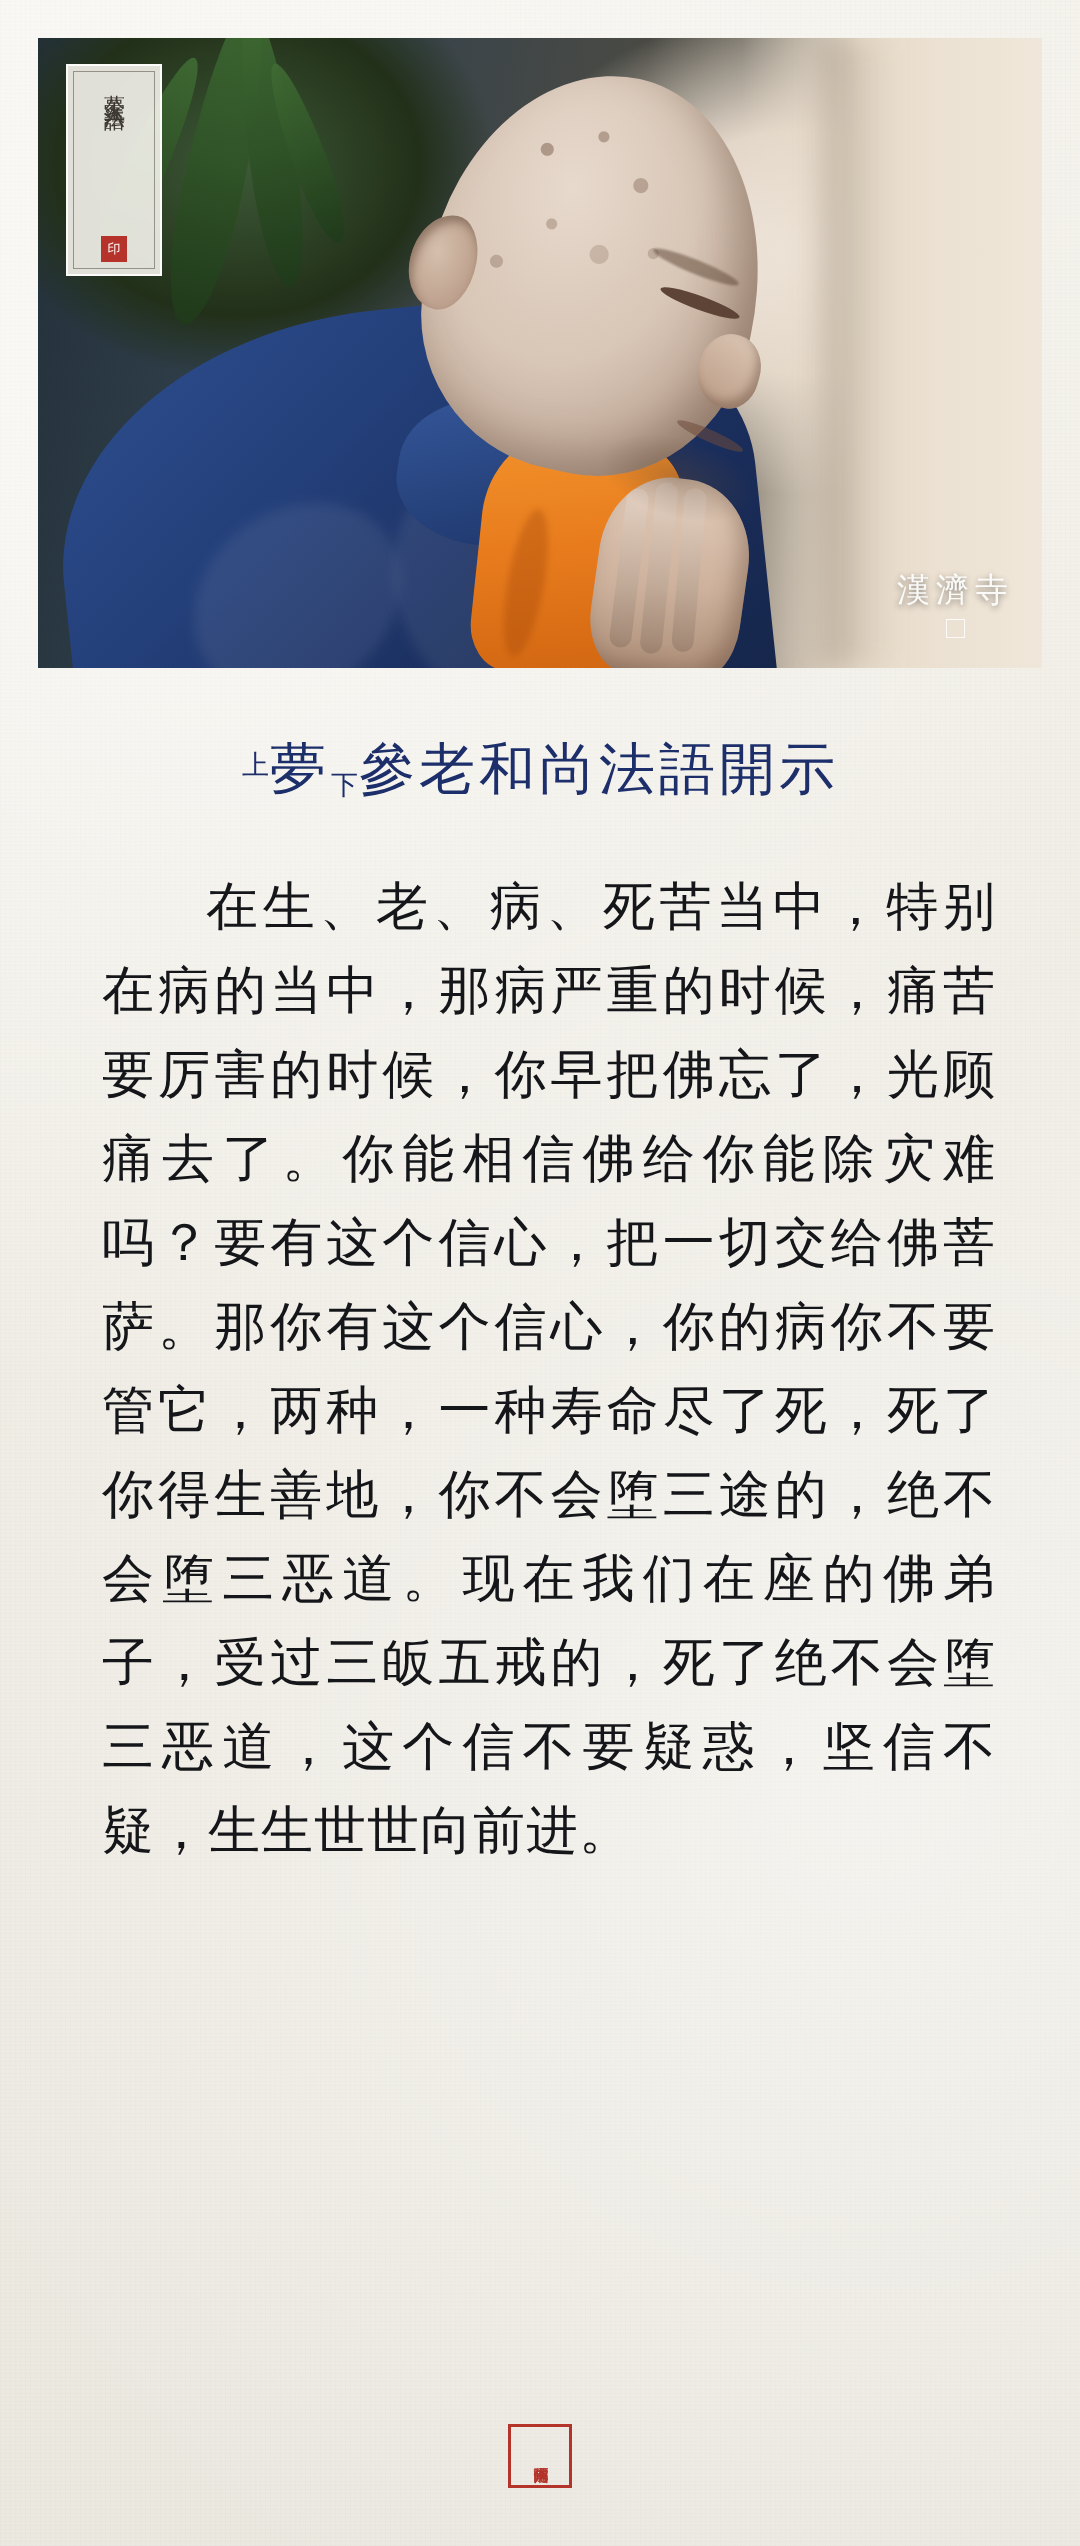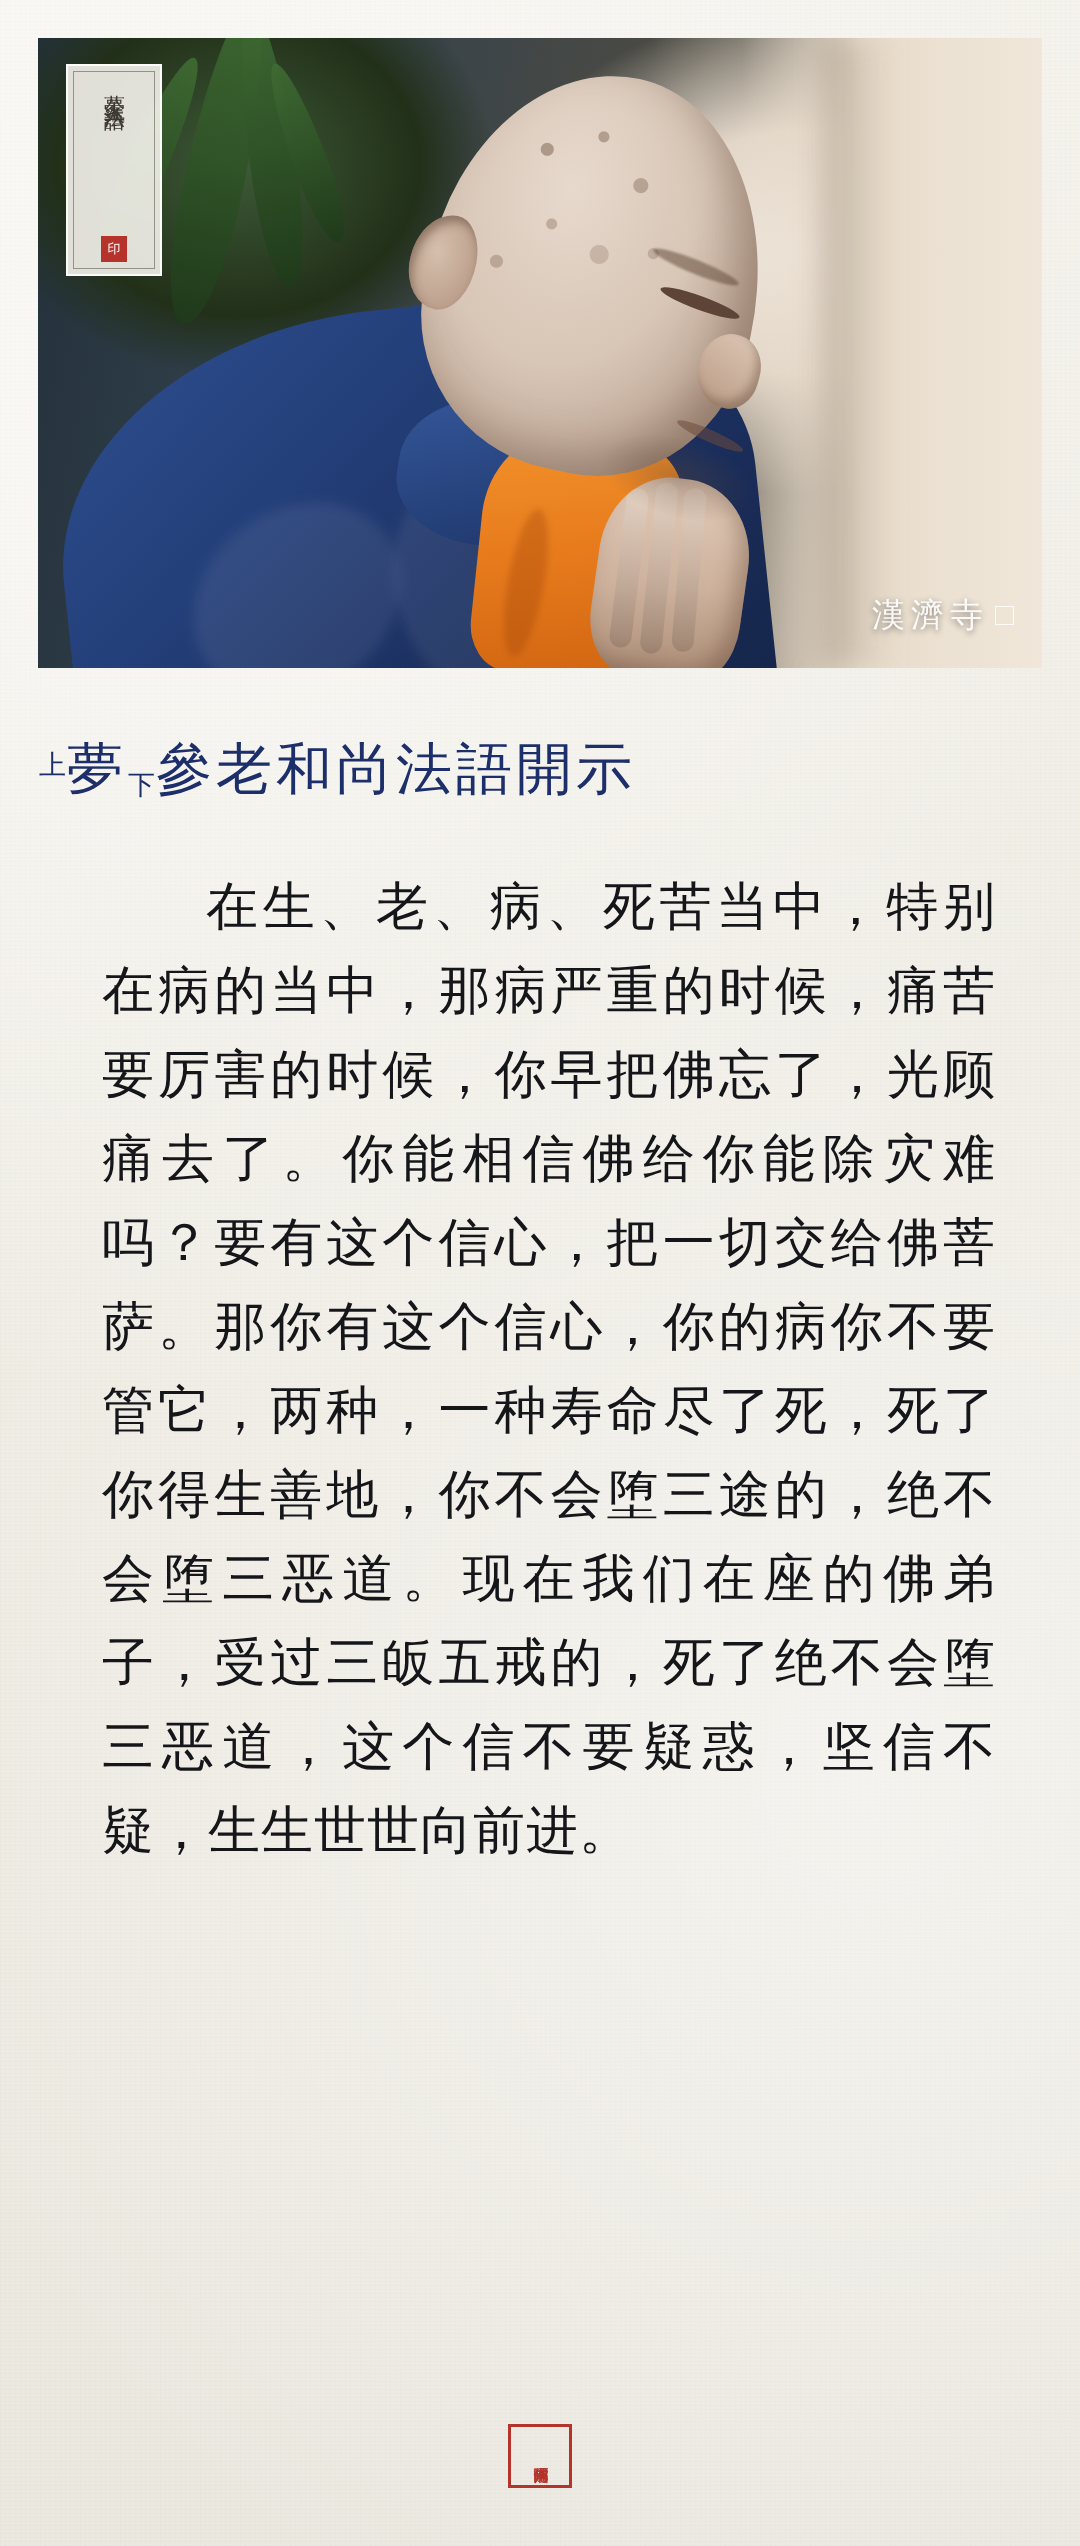"漢濟寺" .photo-watermark { flex-direction: none -> column }
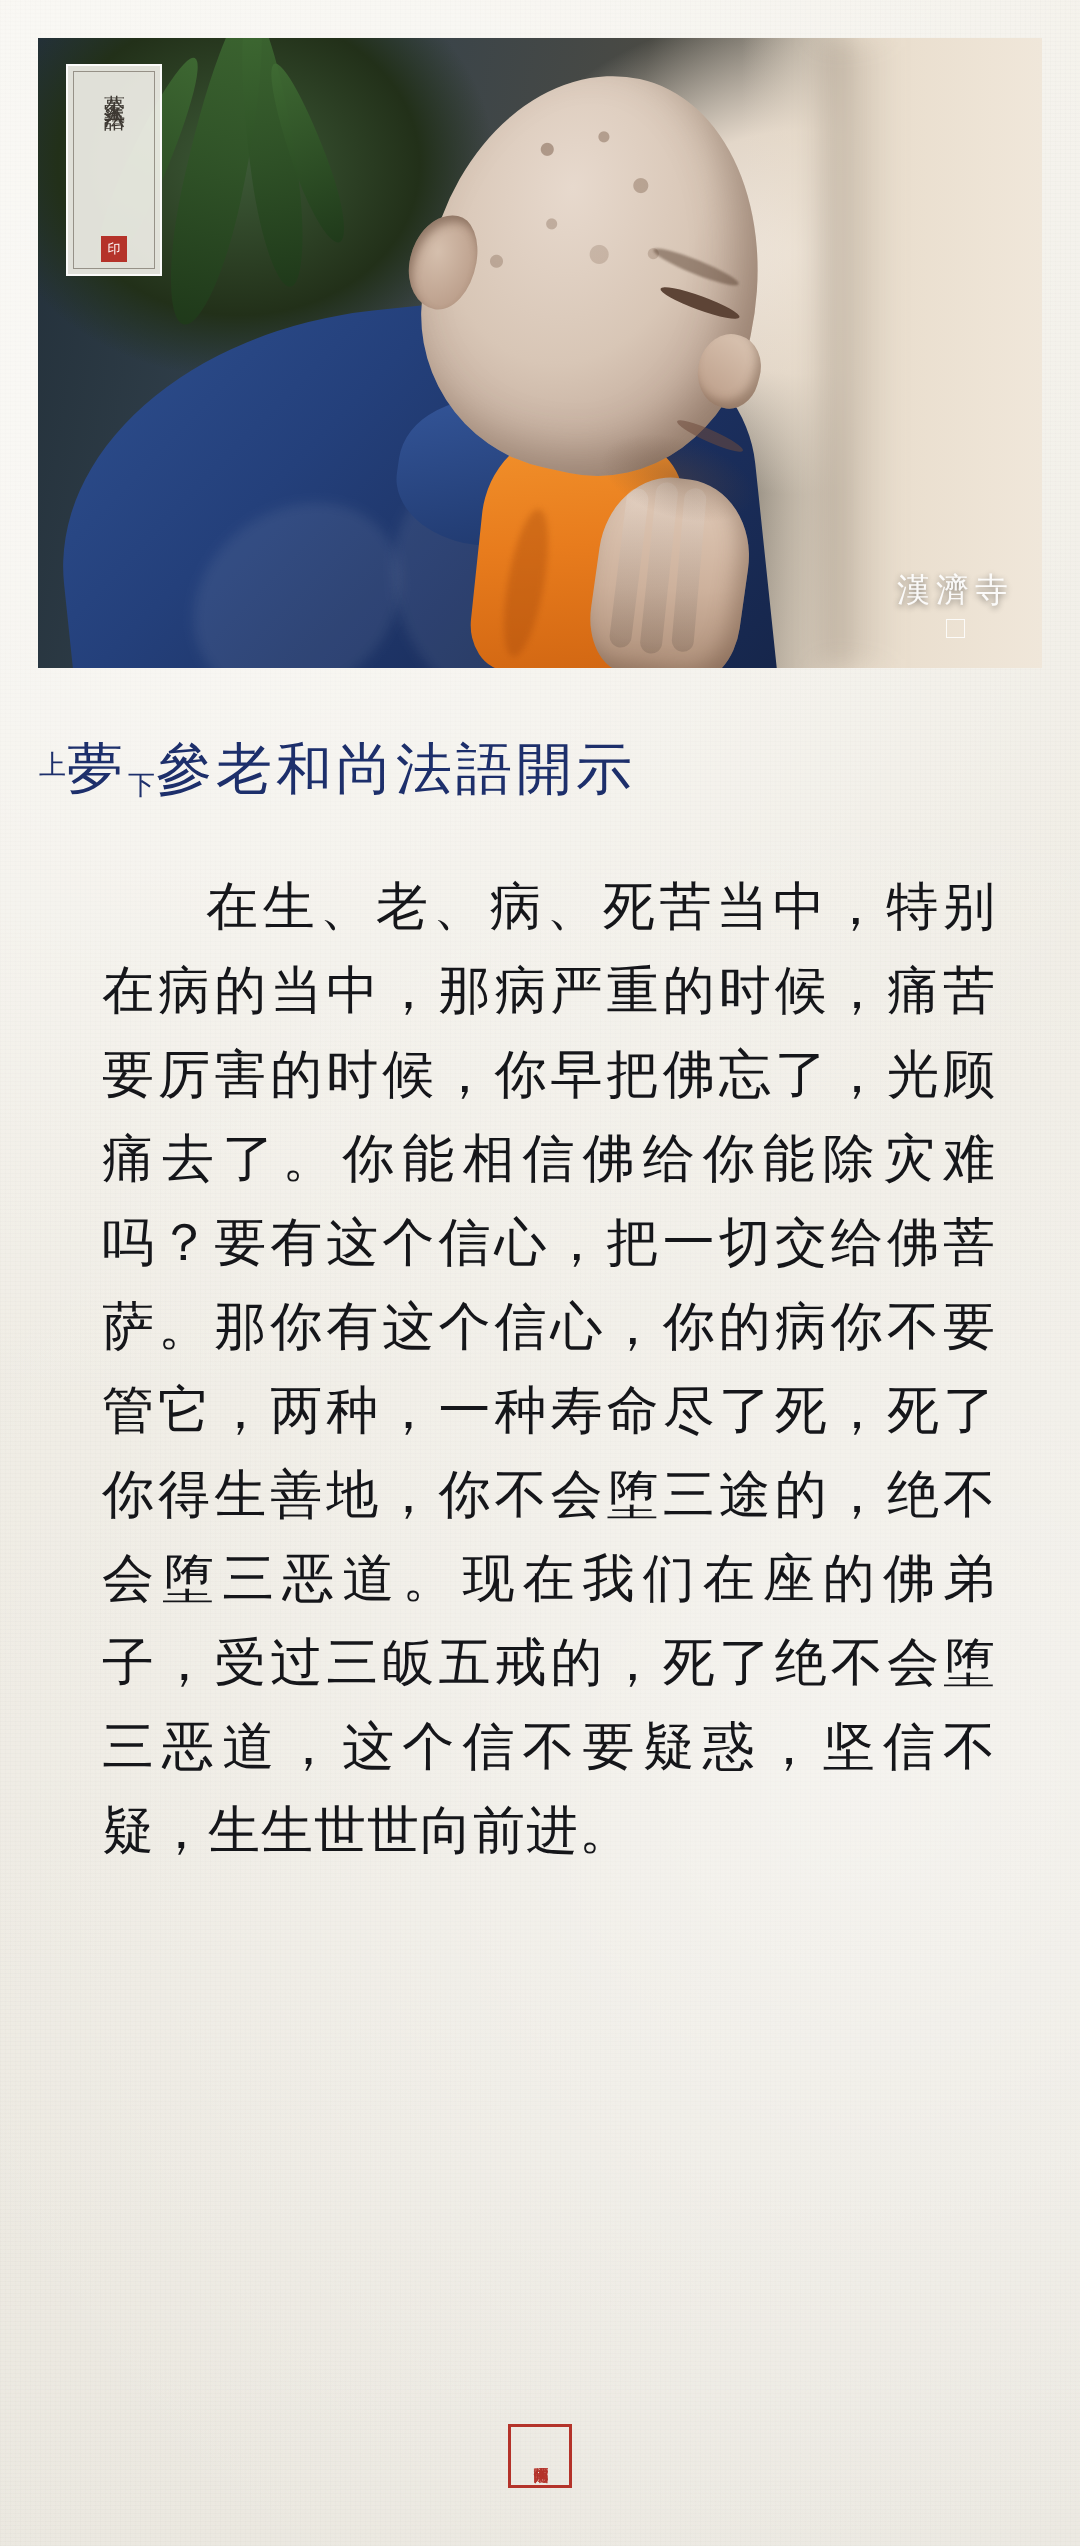"上夢下參老和尚法語開示" .heading { text-align: none -> center }
